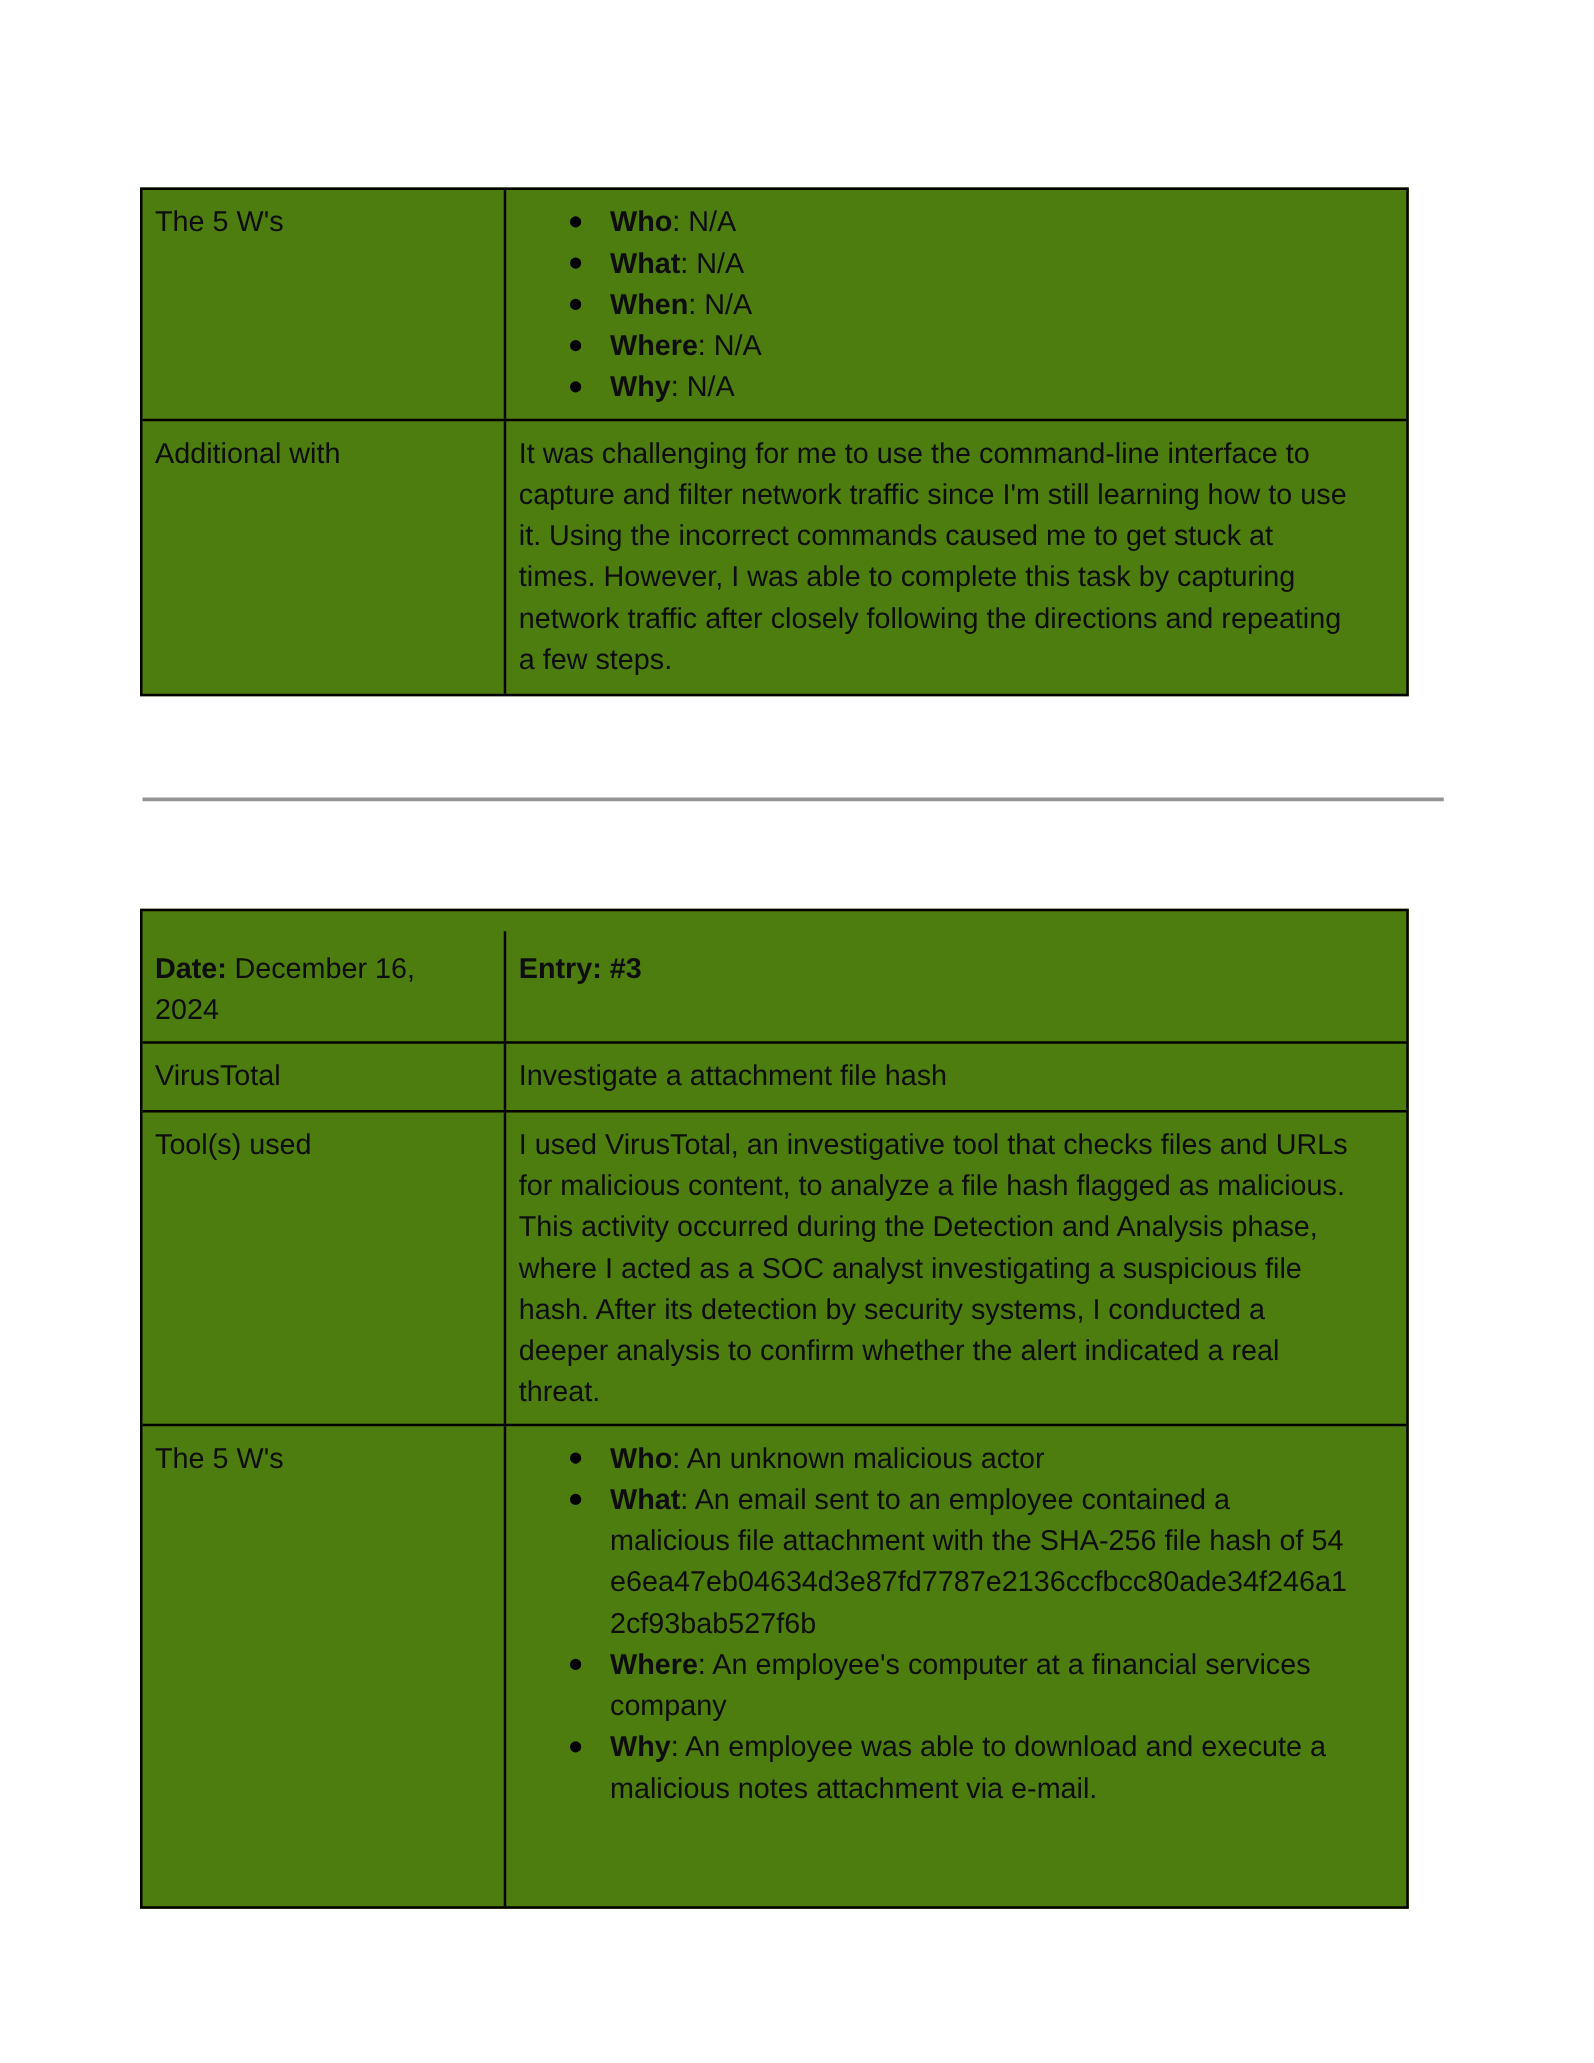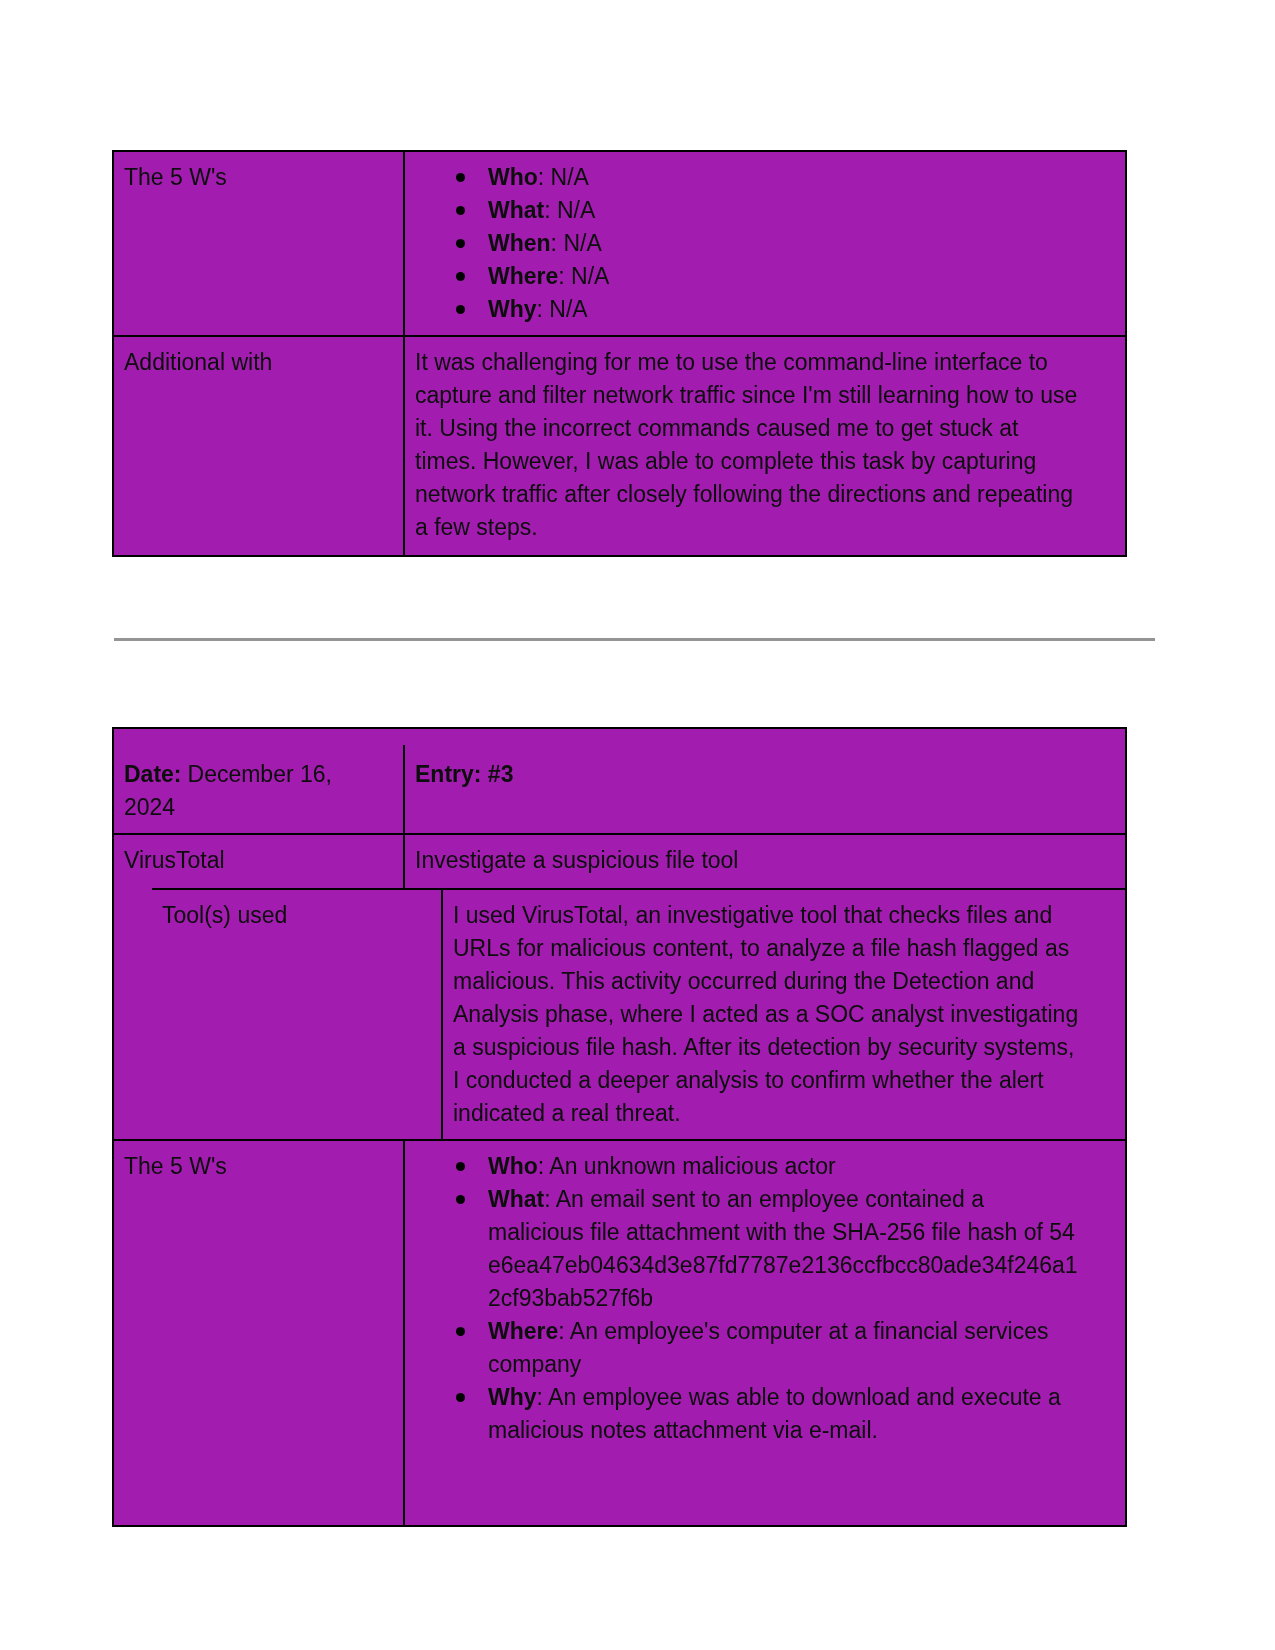"The 5 W's" .tbl { background: #a21caf -> #4d7c0f }
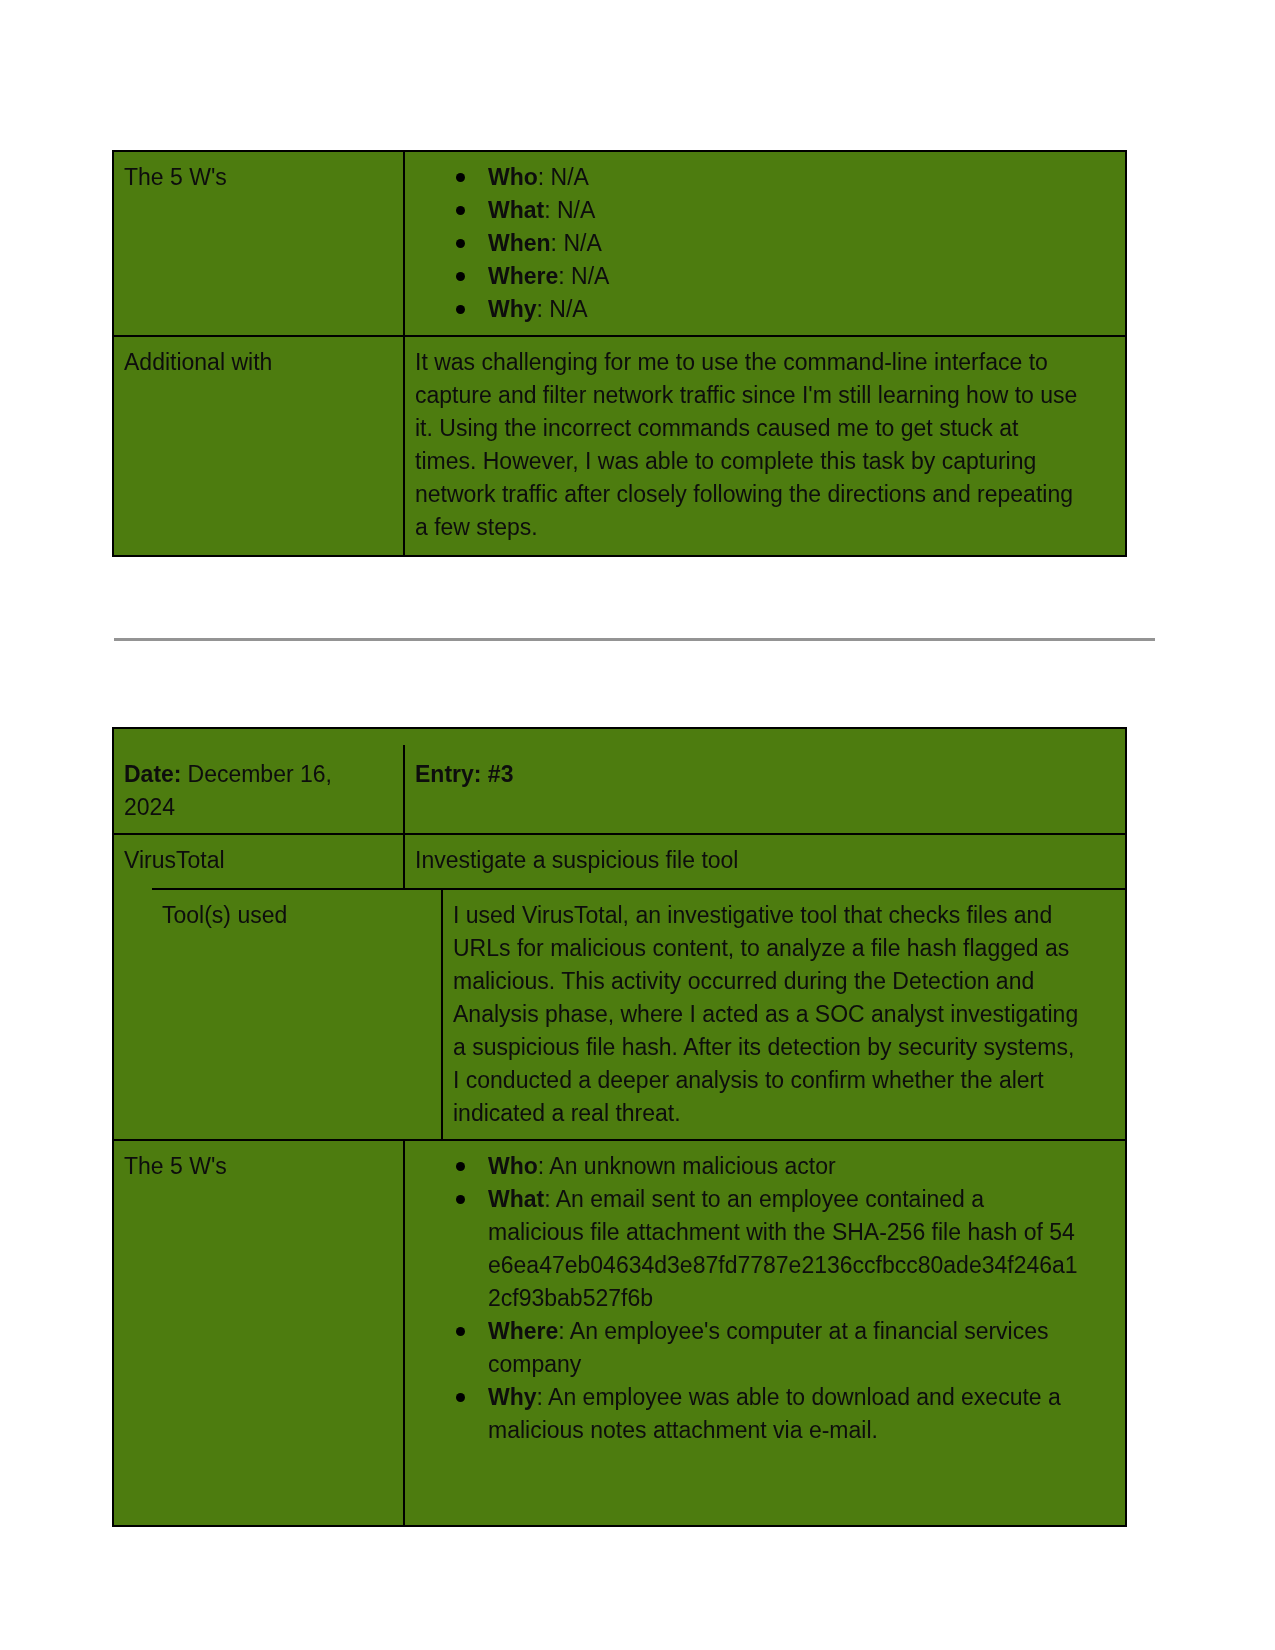"Investigate a suspicious file tool" p { text: suspicious file tool -> attachment file hash }
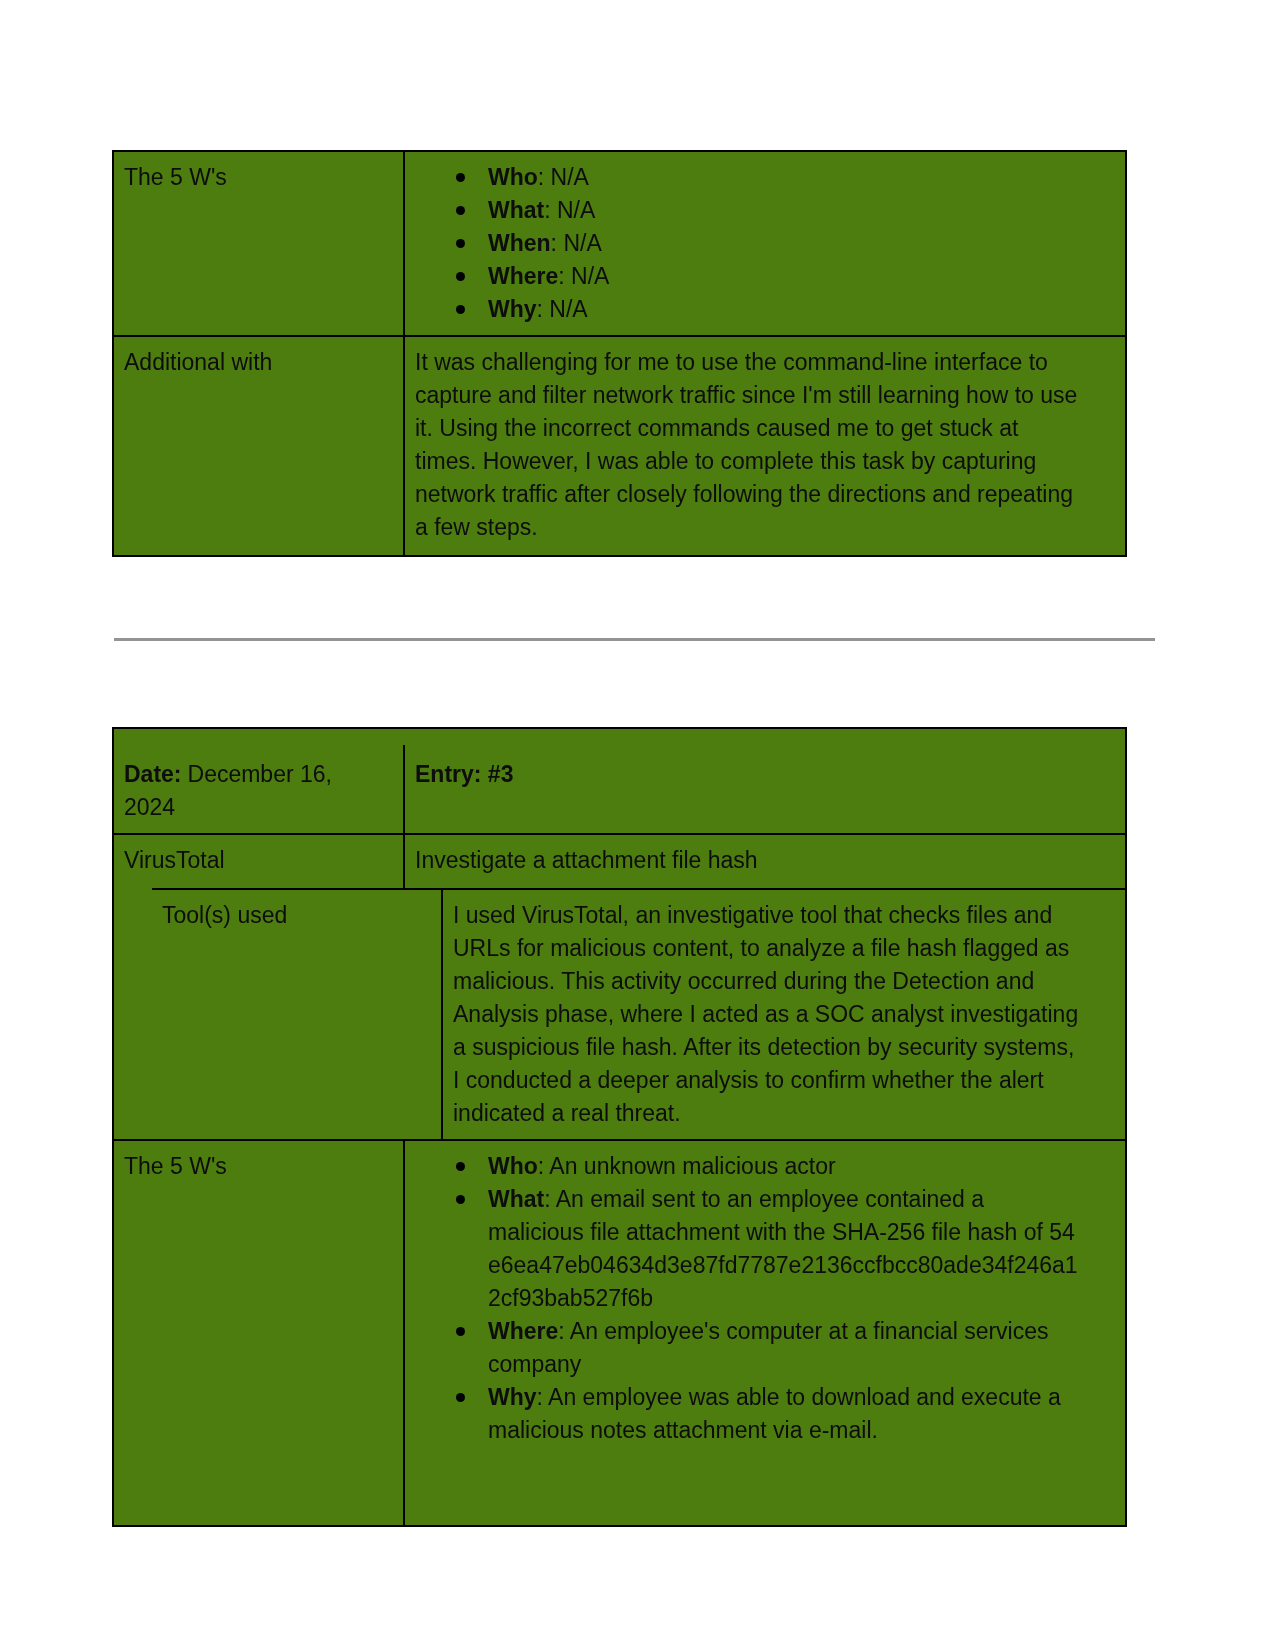"Tool(s) used" .tbl2 .r-tool { margin-left: 38px -> none }
